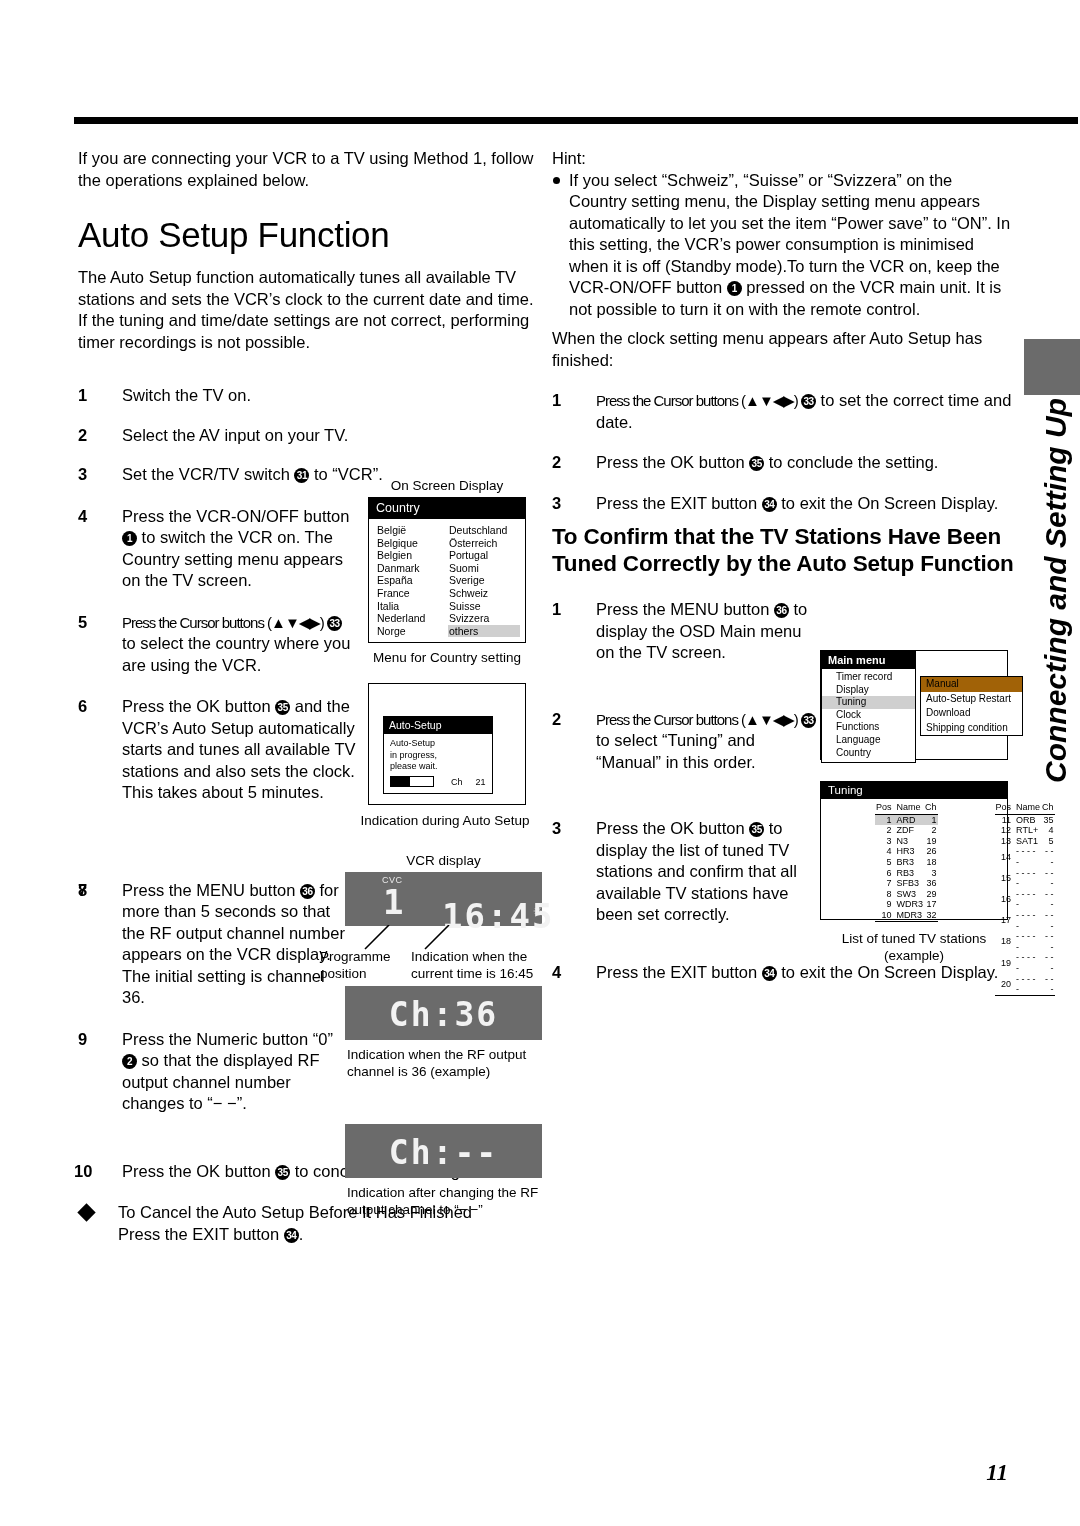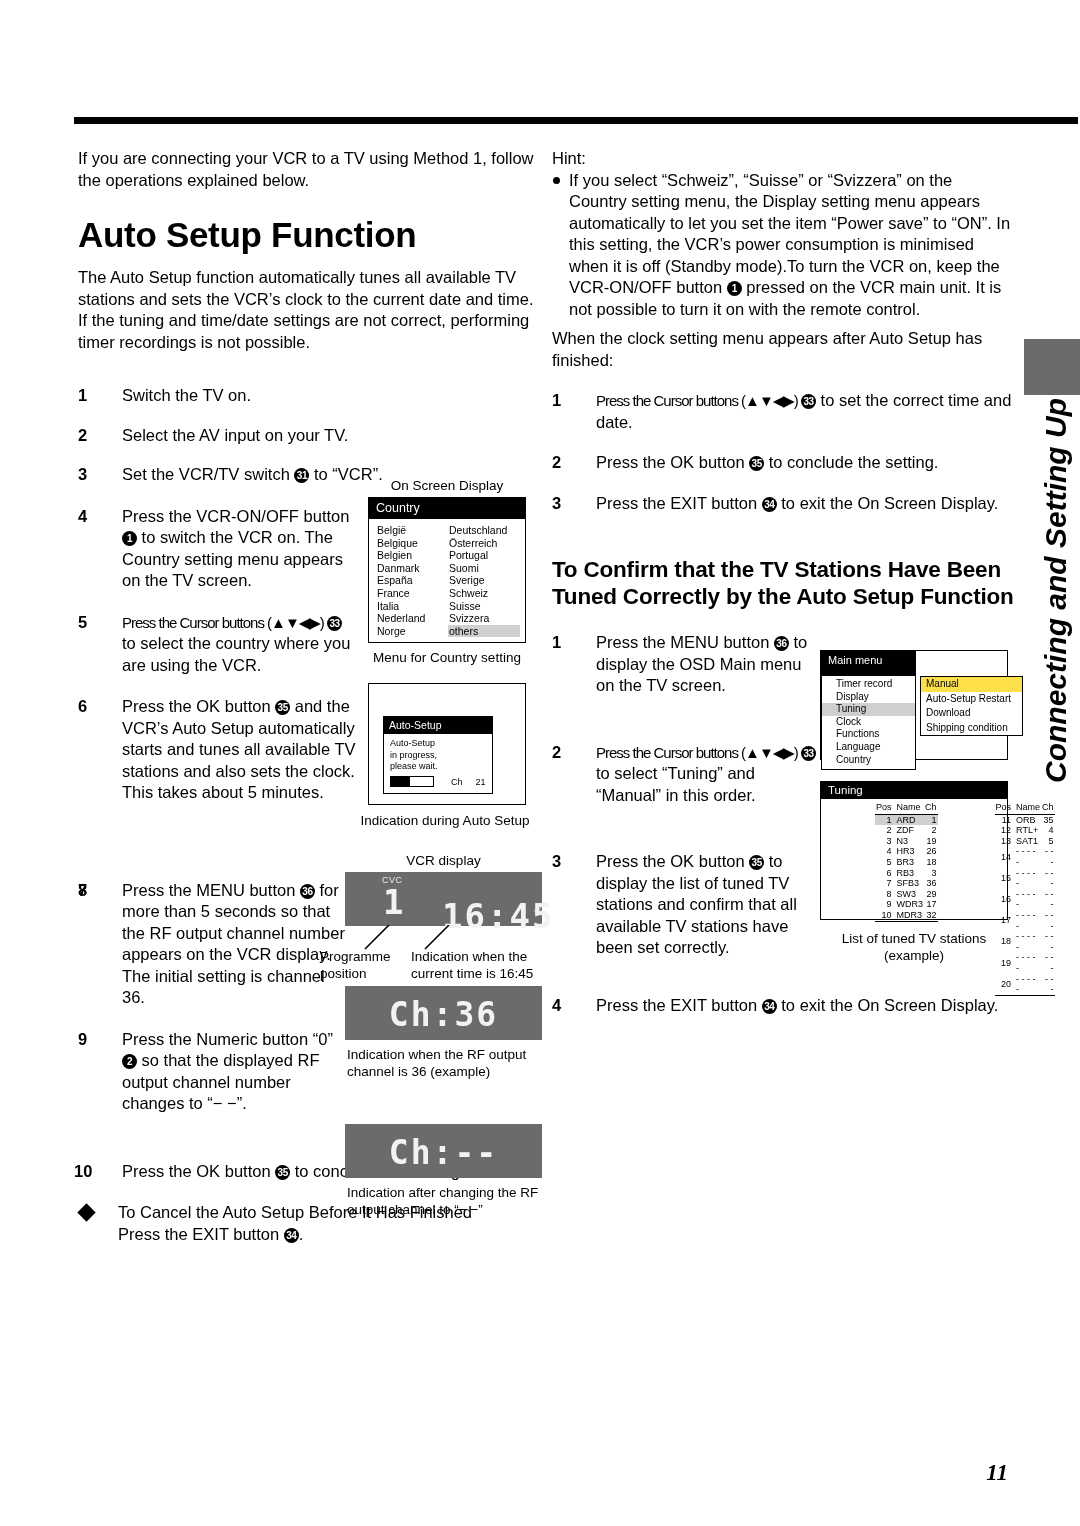"Auto Setup Function" h1.chapter { font-weight: bold -> normal }
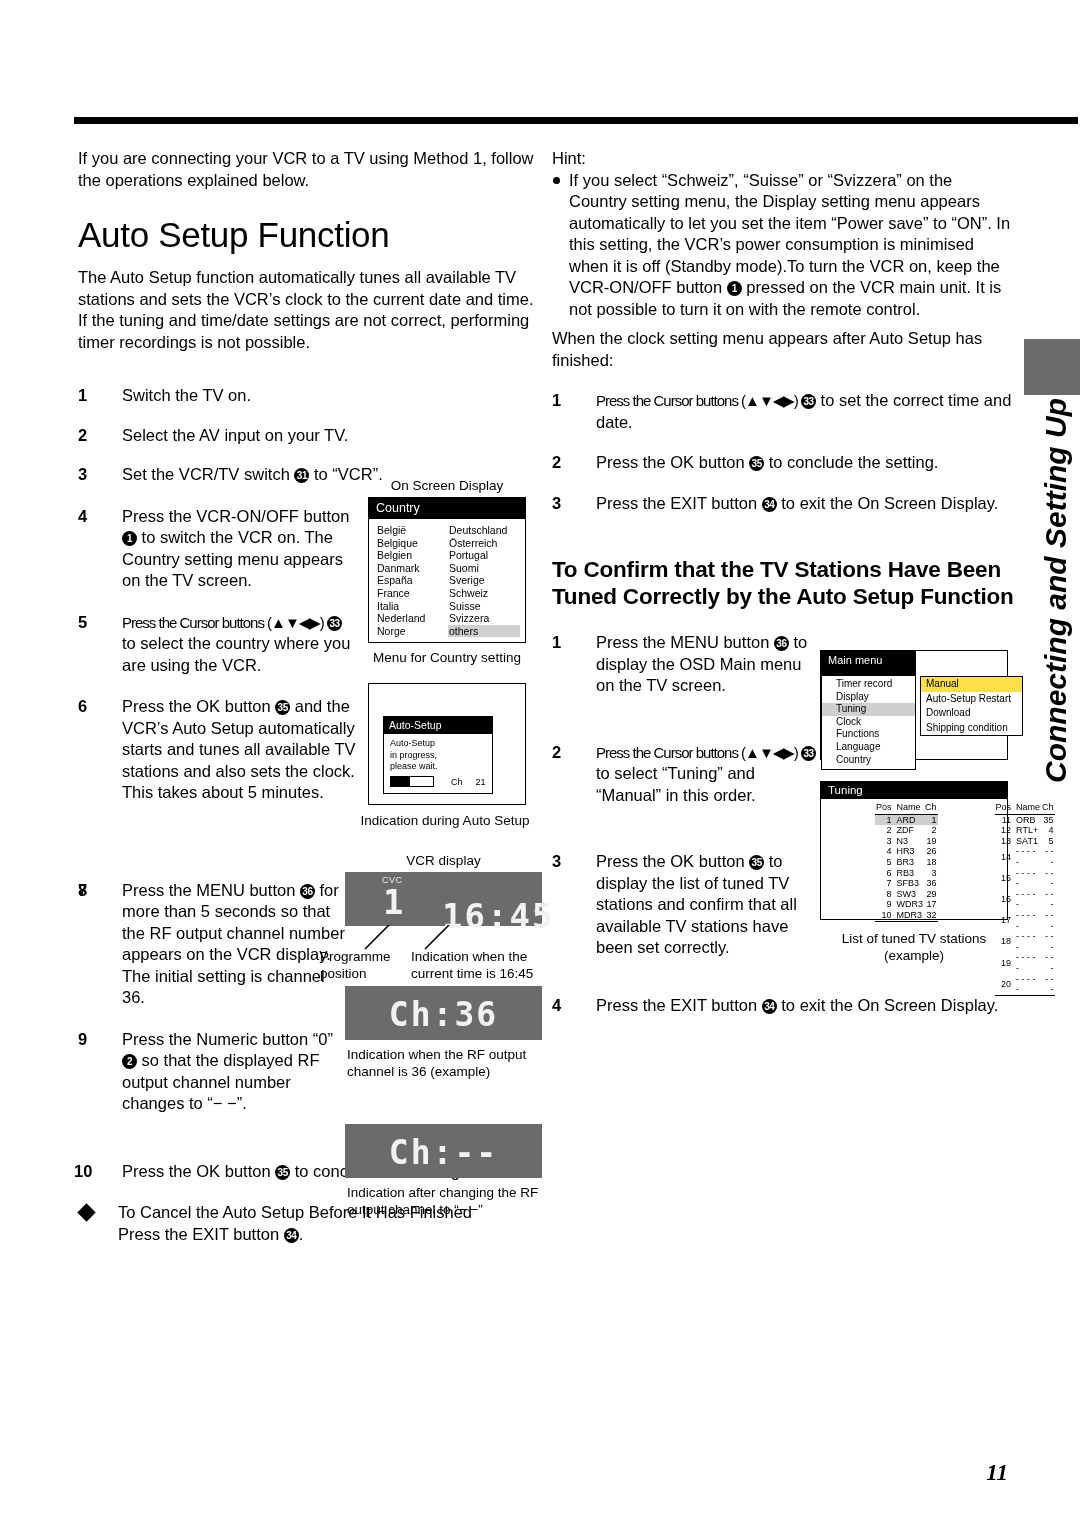"To Confirm that the TV" h2.sub { margin-top: 42px -> 9px }
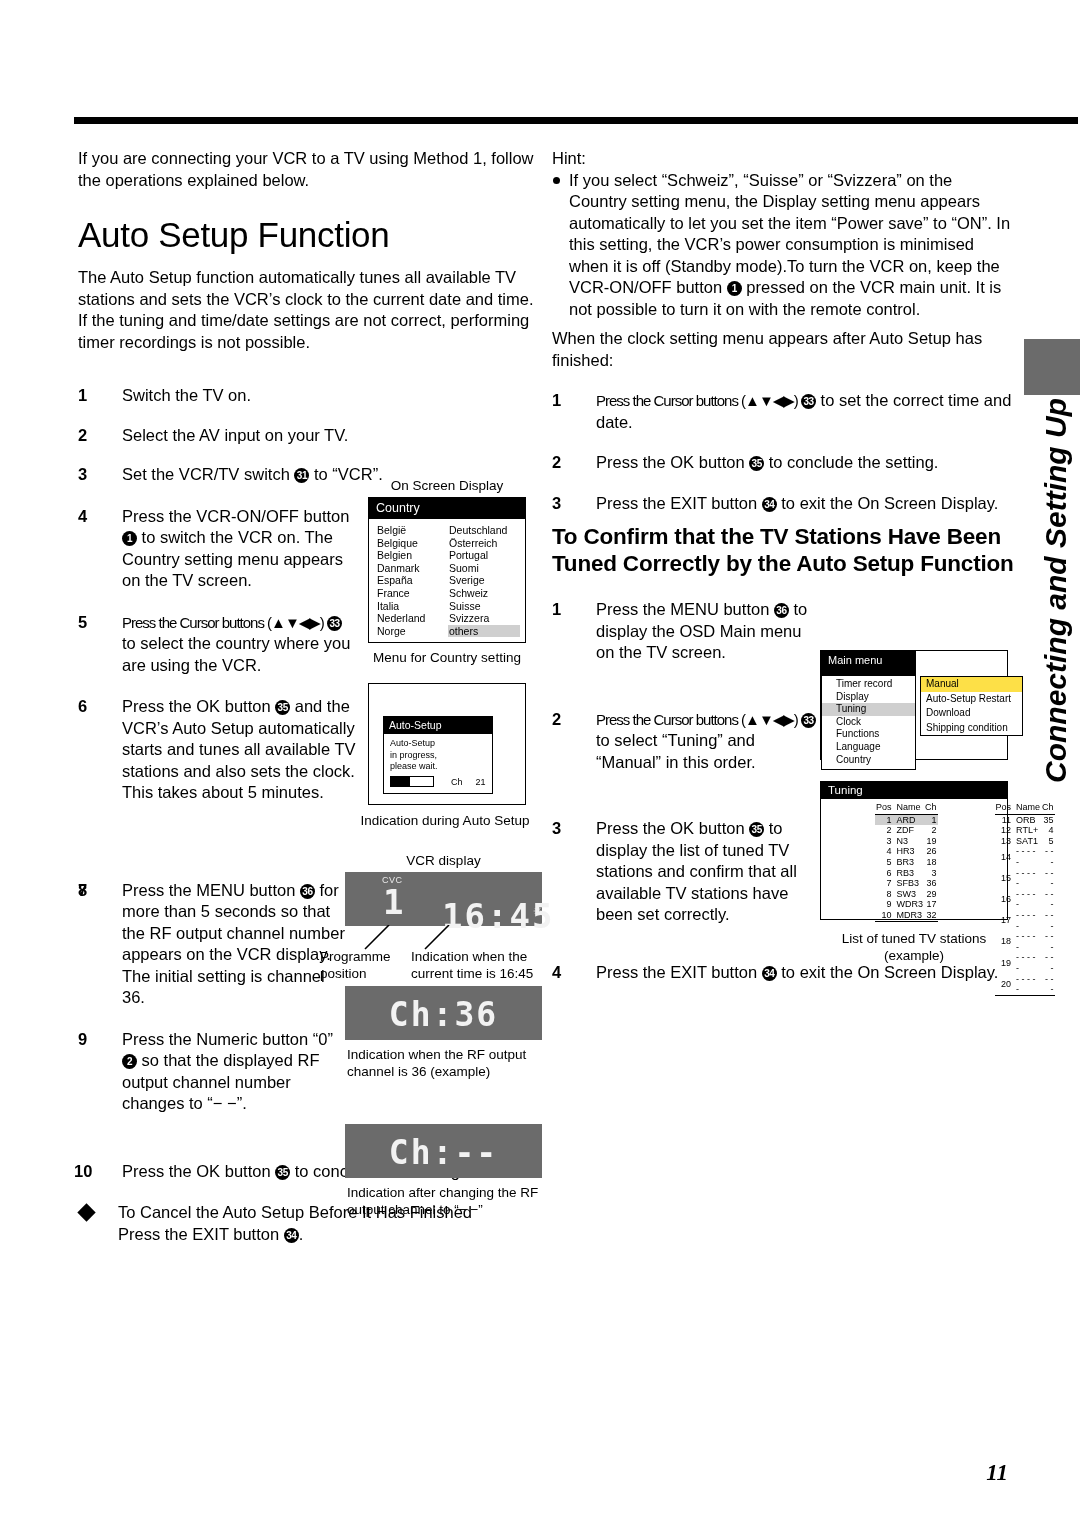"Main menu" #mm-left .osd-title { font-weight: none -> bold; padding: 2px 5px 10px 6px -> 2px 5px 3px 6px }
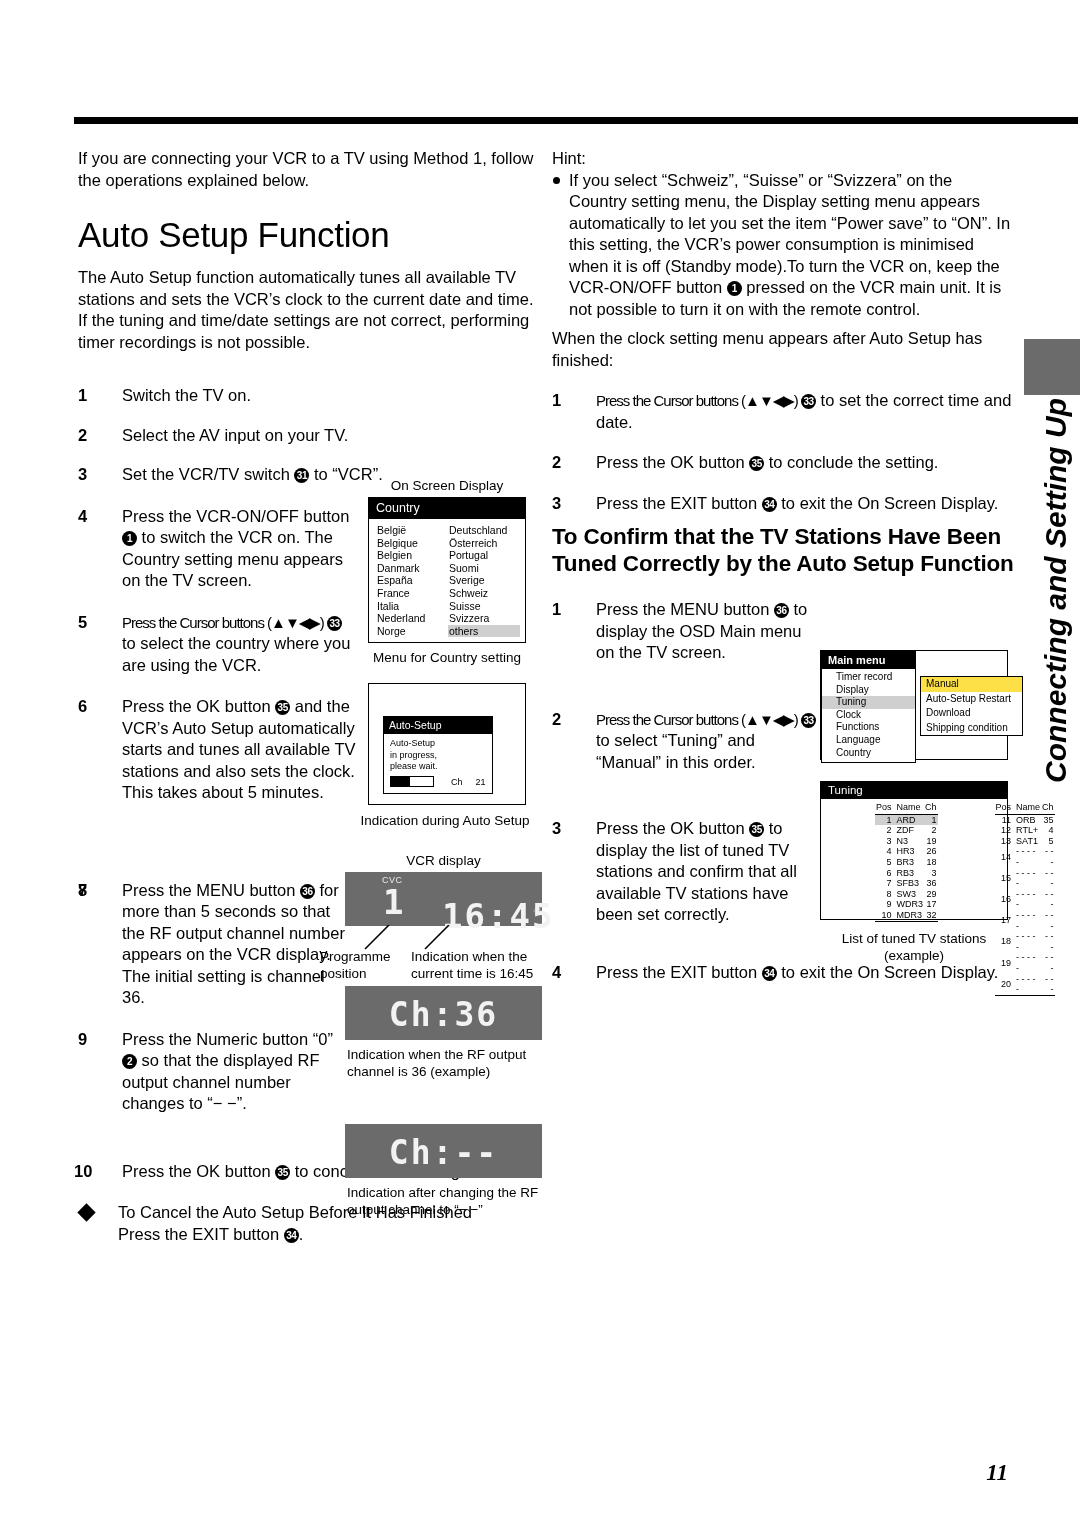"Manual" #mm-right .mi.sel { background: #fde047 -> #a16207 }
